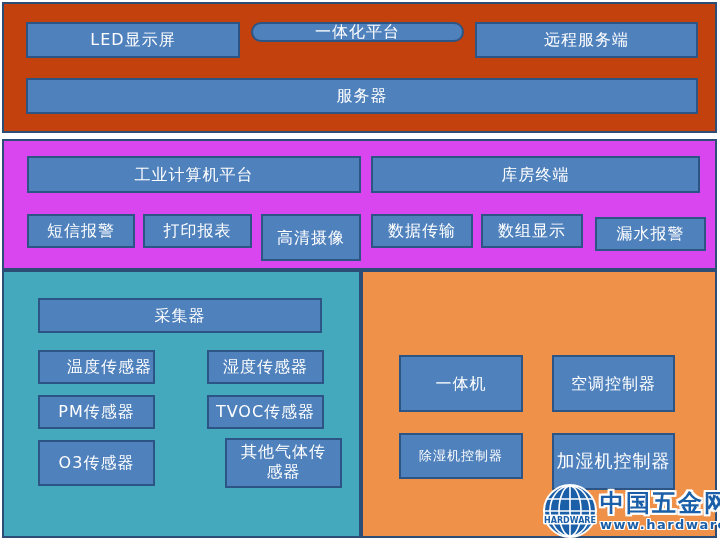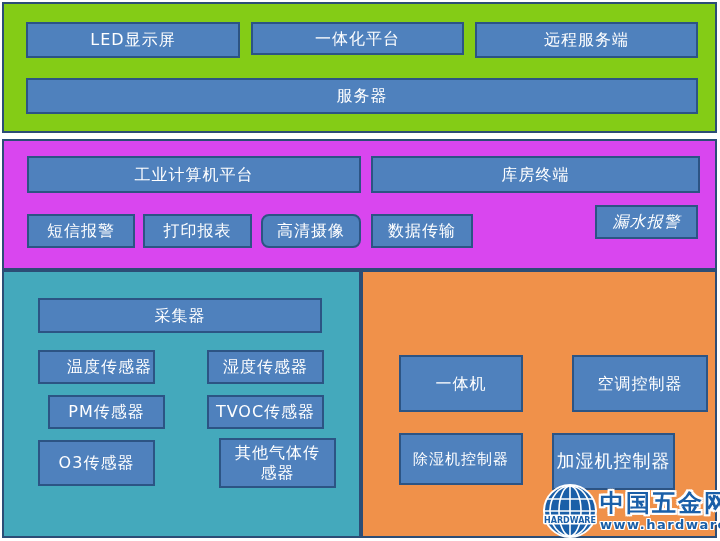"LED显示屏" .sec-top { background: #84cc16 -> #c2410c }
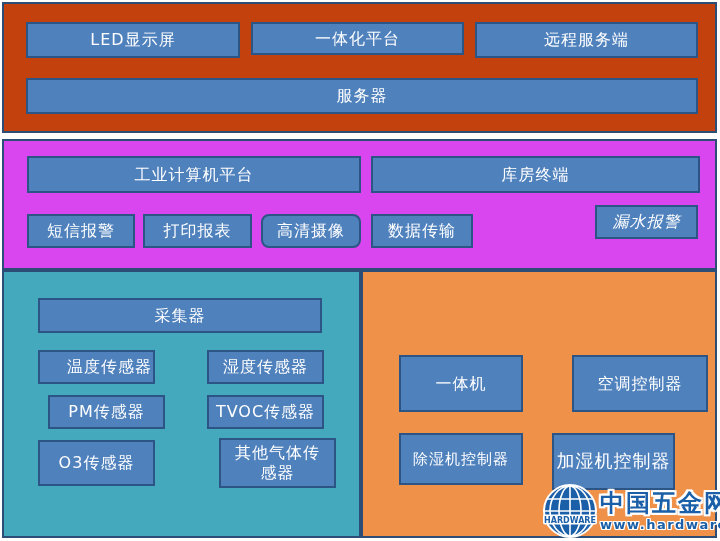"一体化平台" .n-platform { border-radius: none -> 14px; height: 33px -> 20px }
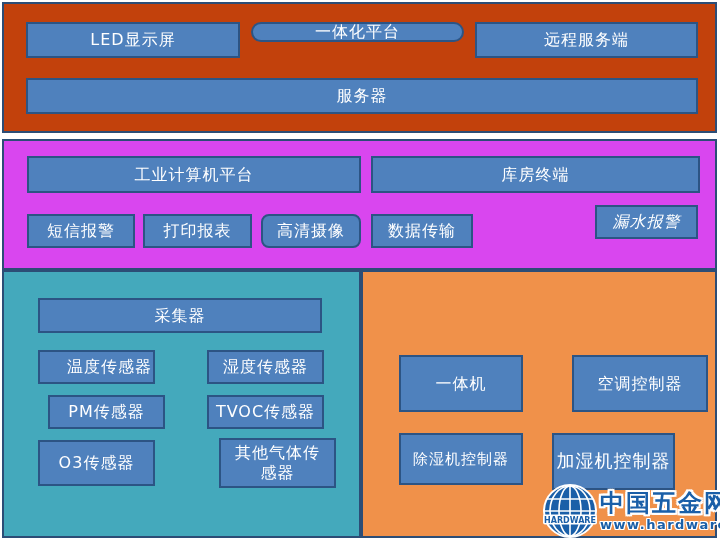"高清摄像" .n-f3 { border-radius: 8px -> none; height: 34px -> 47px }
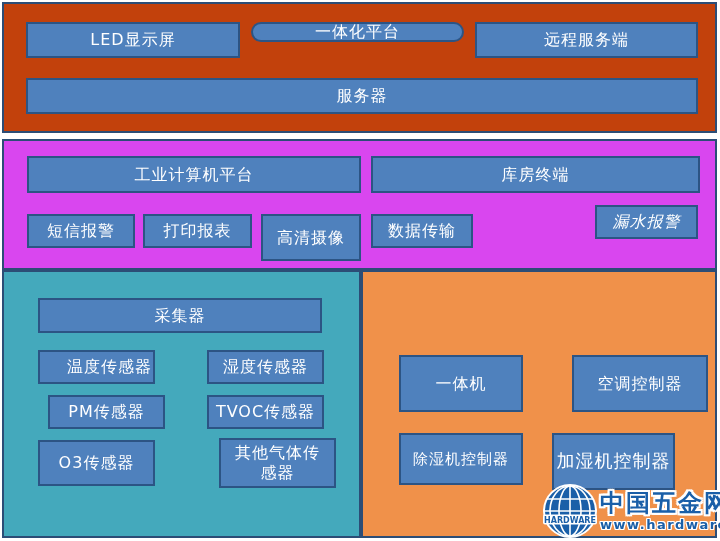"数组显示" div.node { html: none -> <div>数组显示</div> }
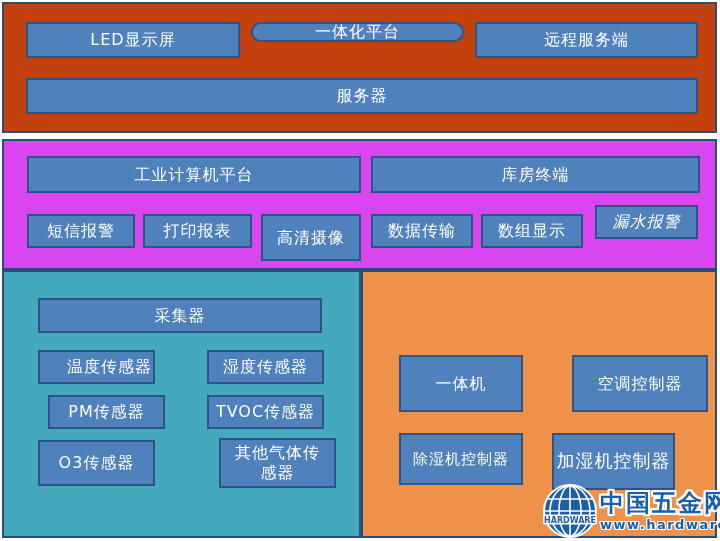"漏水报警" .n-f6 { font-style: italic -> none; top: 66px -> 78px; width: 103px -> 111px }
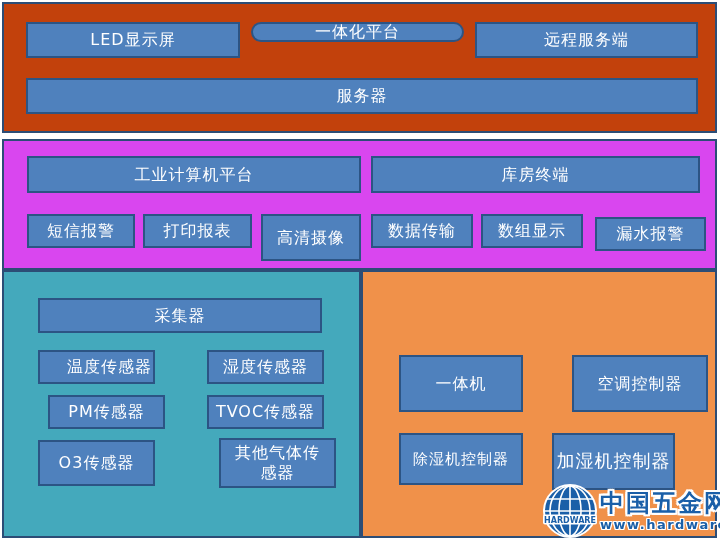"空调控制器" .n-c2 { margin-left: 20px -> none; width: 136px -> 123px }
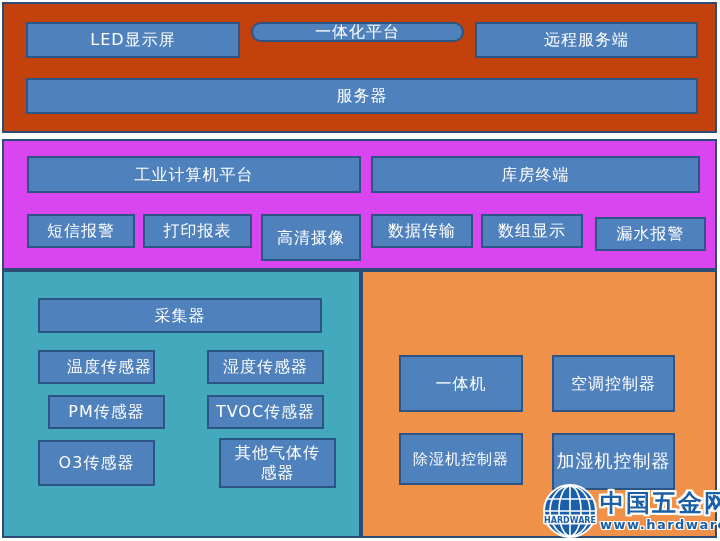"PM传感器" .n-s3 { margin-left: 10px -> none }
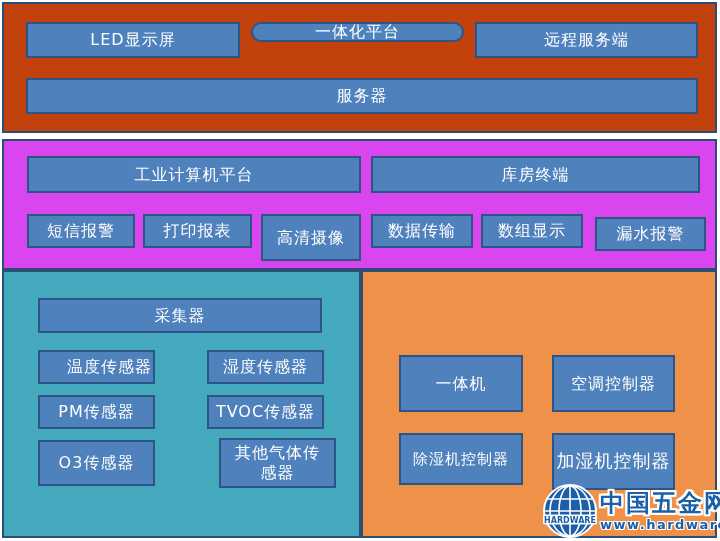"其他气体传感器" .n-s6 { font-family: none -> Liberation Mono, monospace; left: 217px -> 223px }
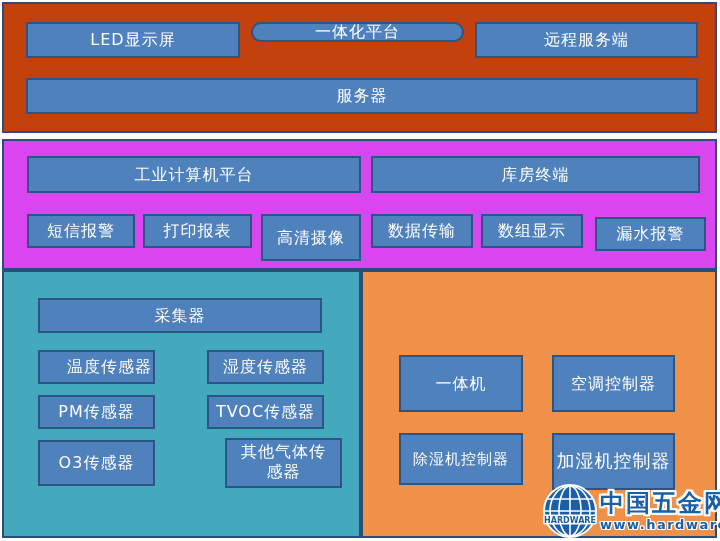"除湿机控制器" .n-c3 { font-size: 15px -> 13px; height: 52px -> 46px }
